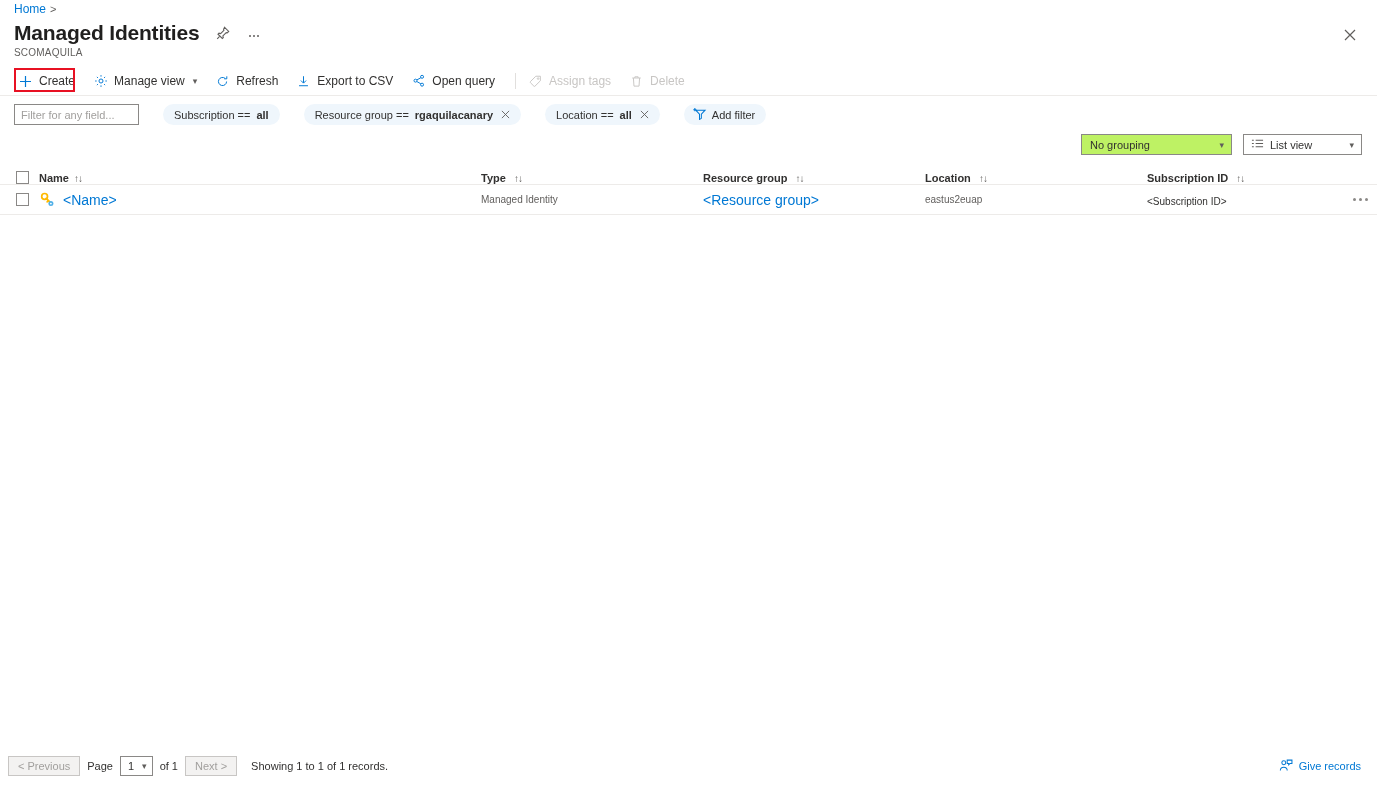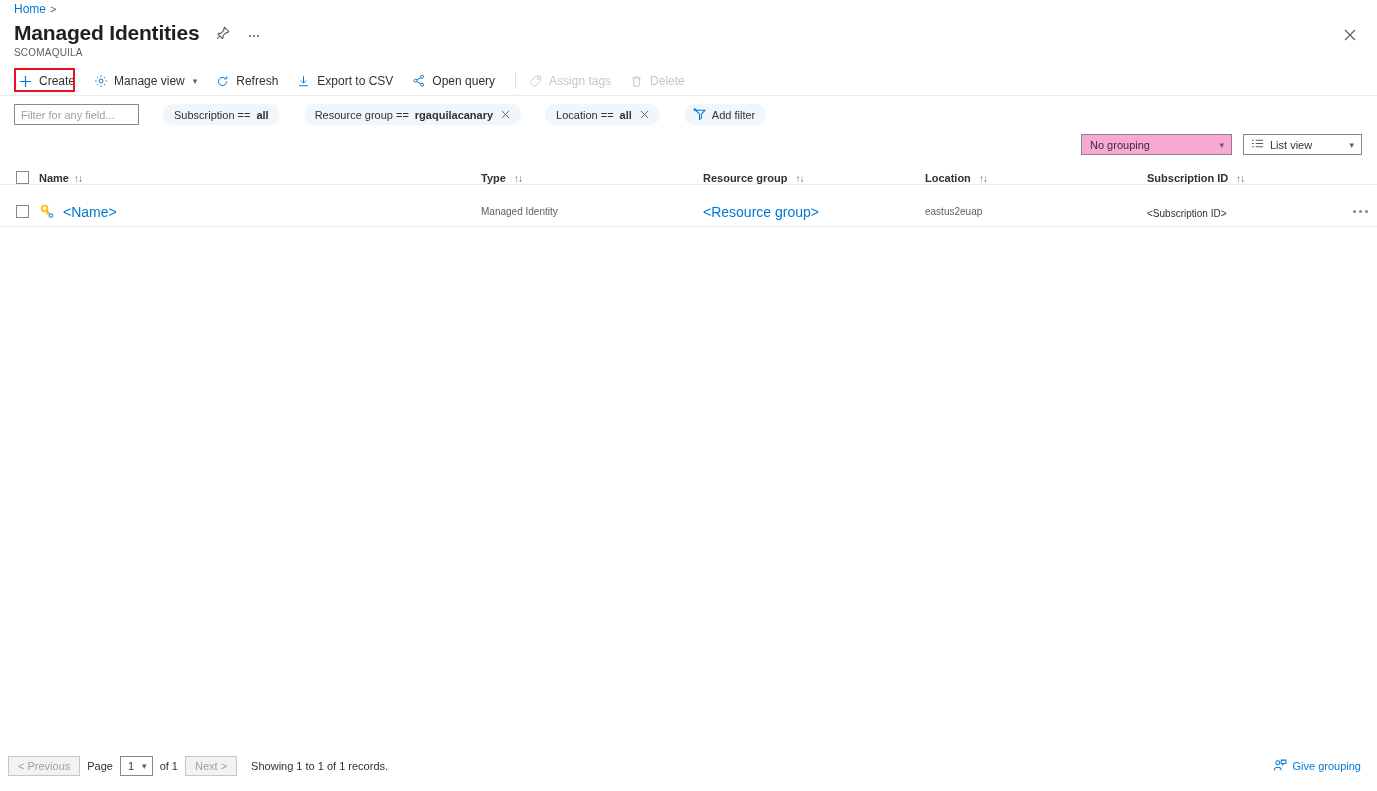"No grouping" .grouping { background: #f9a8d4 -> #bef264 }
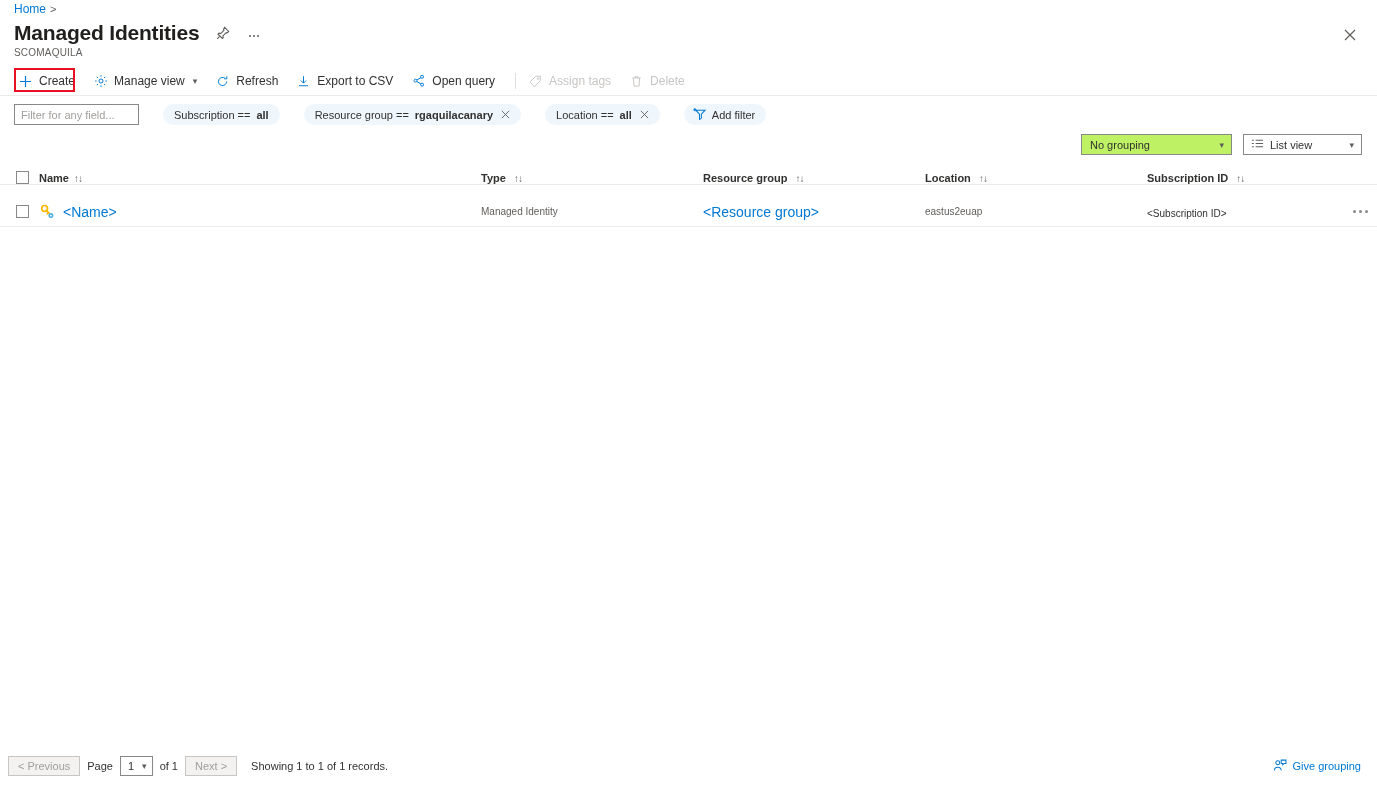"<Name>" .trow { margin-top: 12px -> none }
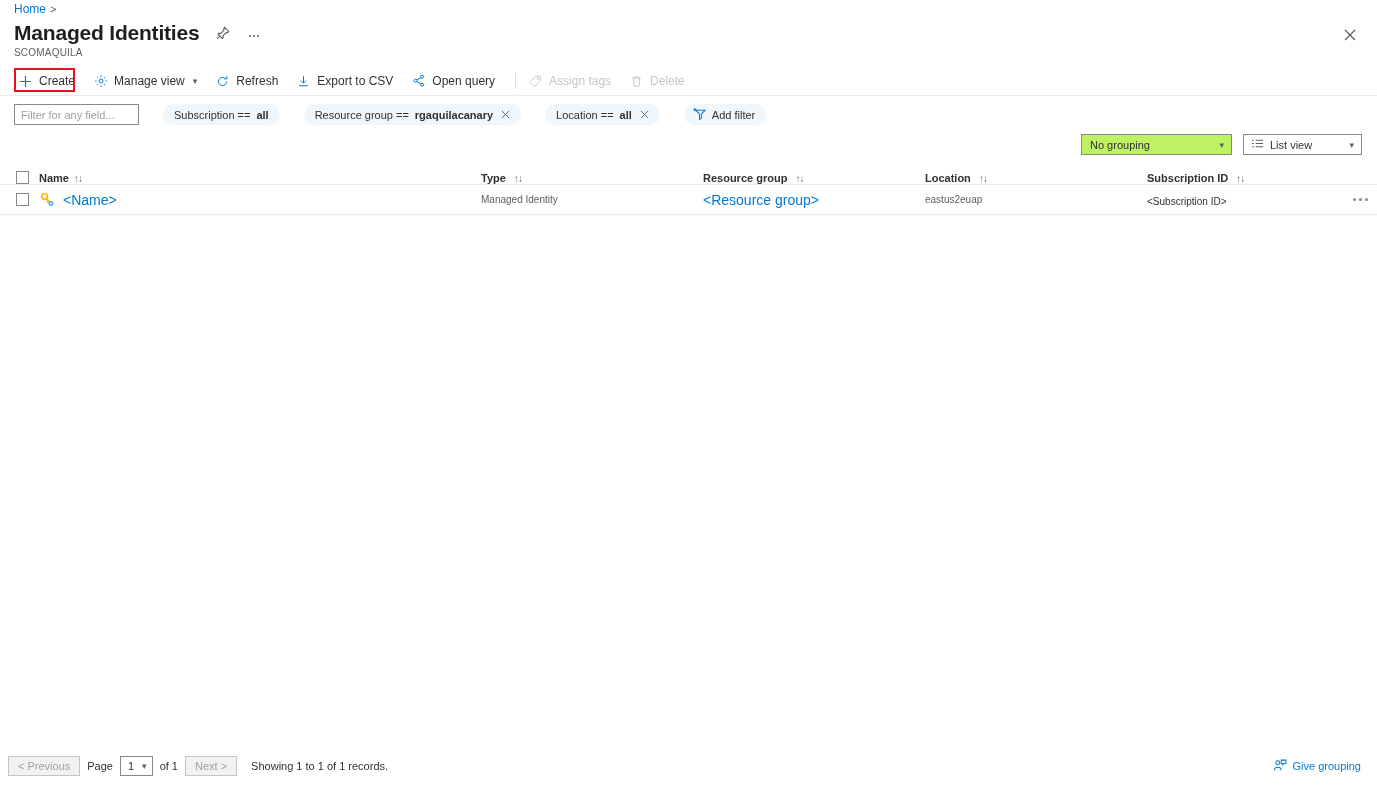"Give grouping" span { text: grouping -> records }
